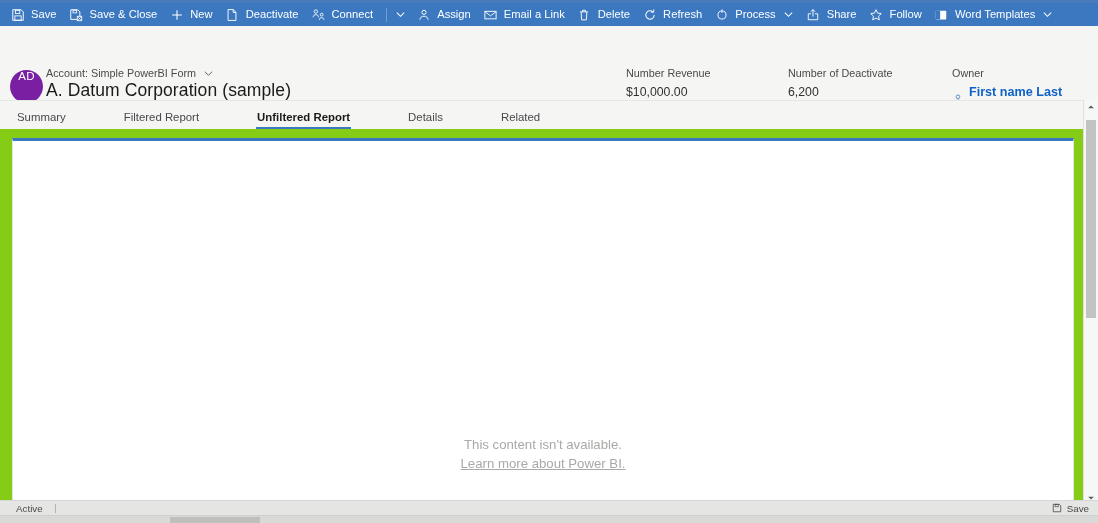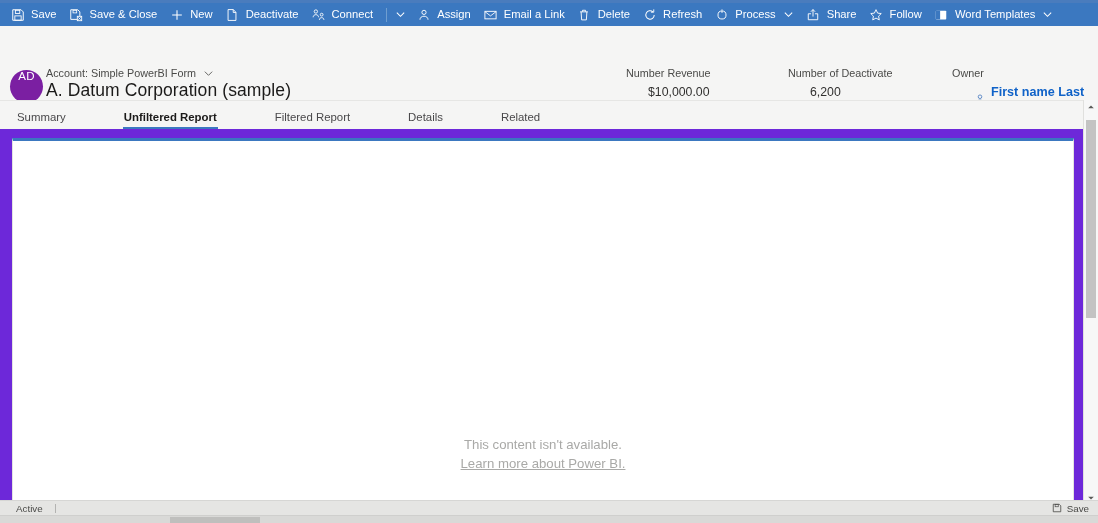"Save" #app { background: #6d28d9 -> #84cc16 }
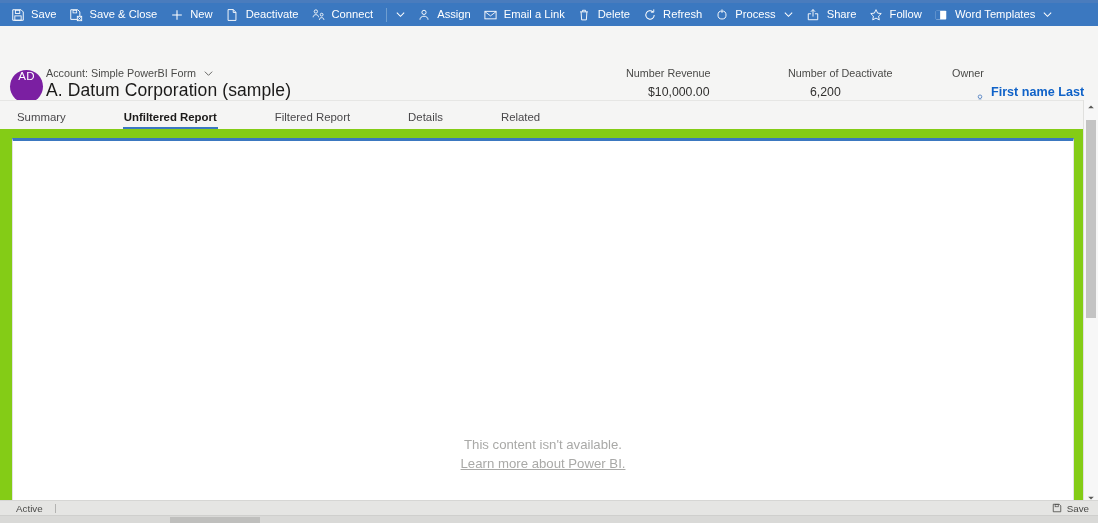"$10,000.00" .hdr-field .fv { margin-left: 22px -> none }
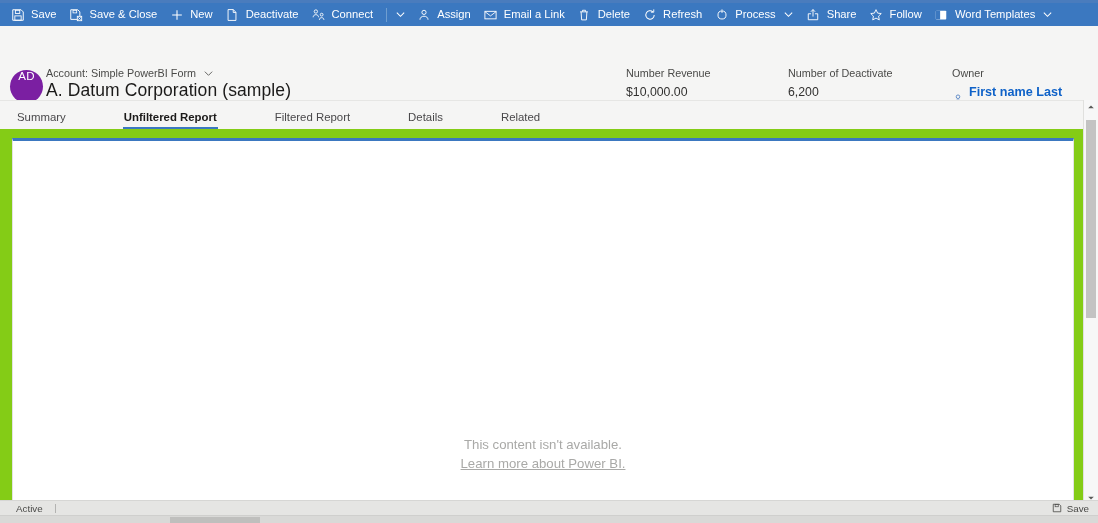"Unfiltered Report" div.tab { order: before "Filtered Report" -> after "Filtered Report" }
